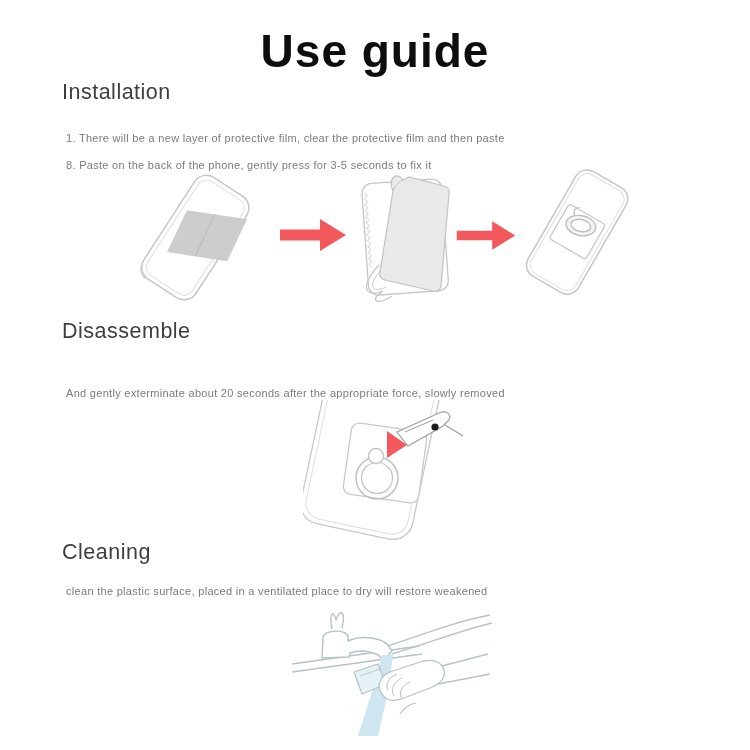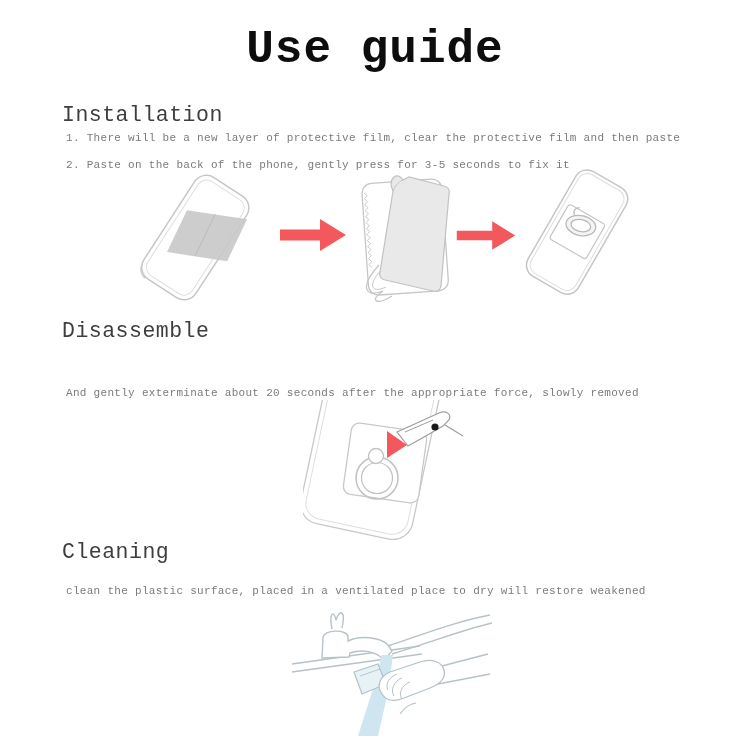"Use guide" .canvas { font-family: Liberation Mono, monospace -> Liberation Sans, sans-serif }
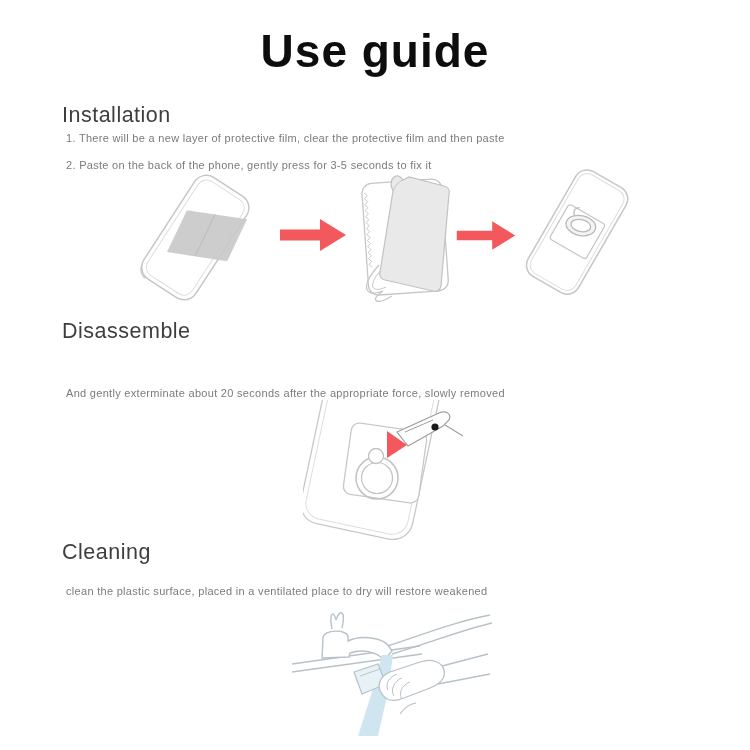"Installation" .h-install { top: 103px -> 80px }
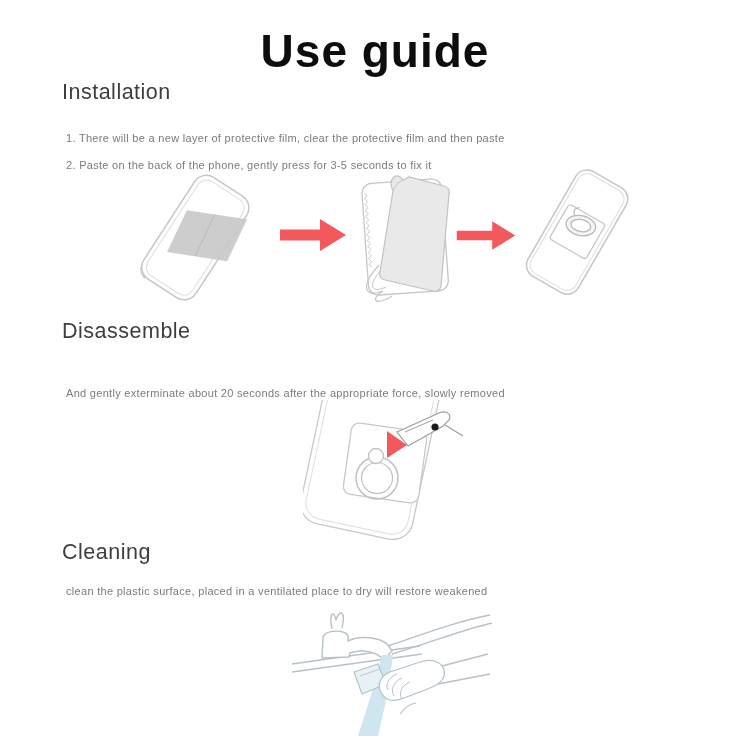"2. Paste on the back" p.body-line { text: 2 -> 8 }
